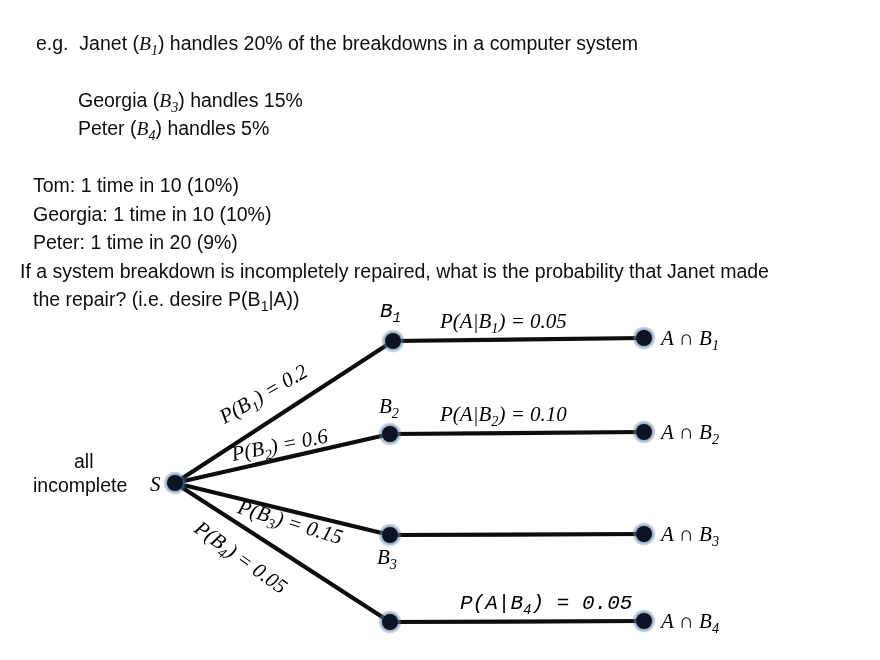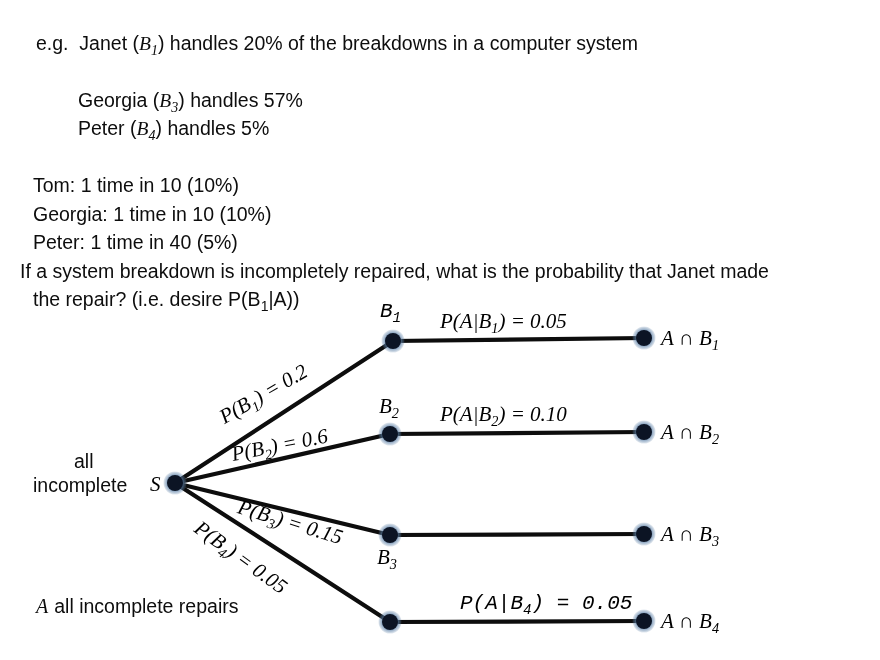") handles 57%" span { text: 57% -> 15% }
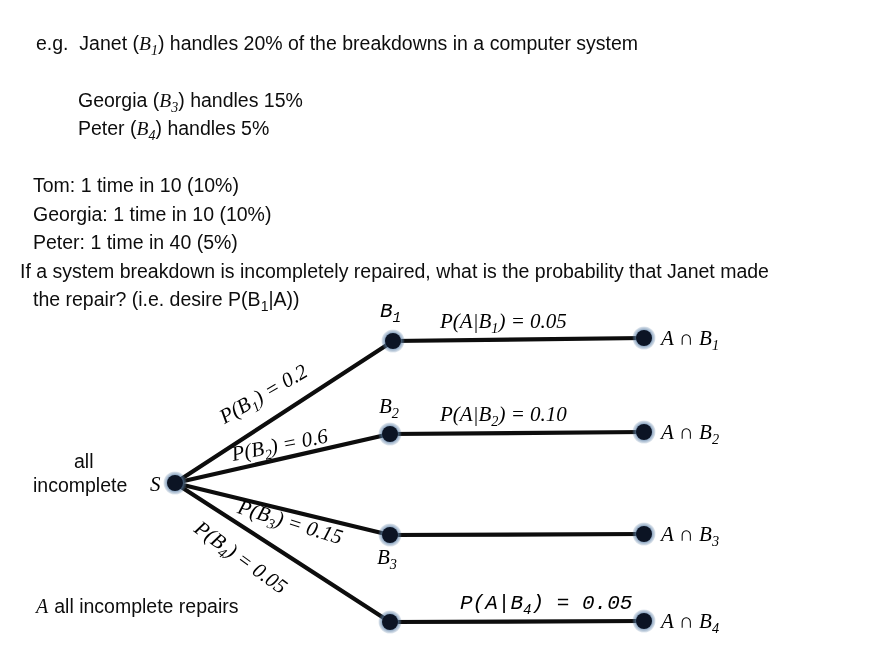"Peter: 1 time in 40" div.stmt { text: 40 (5% -> 20 (9% }
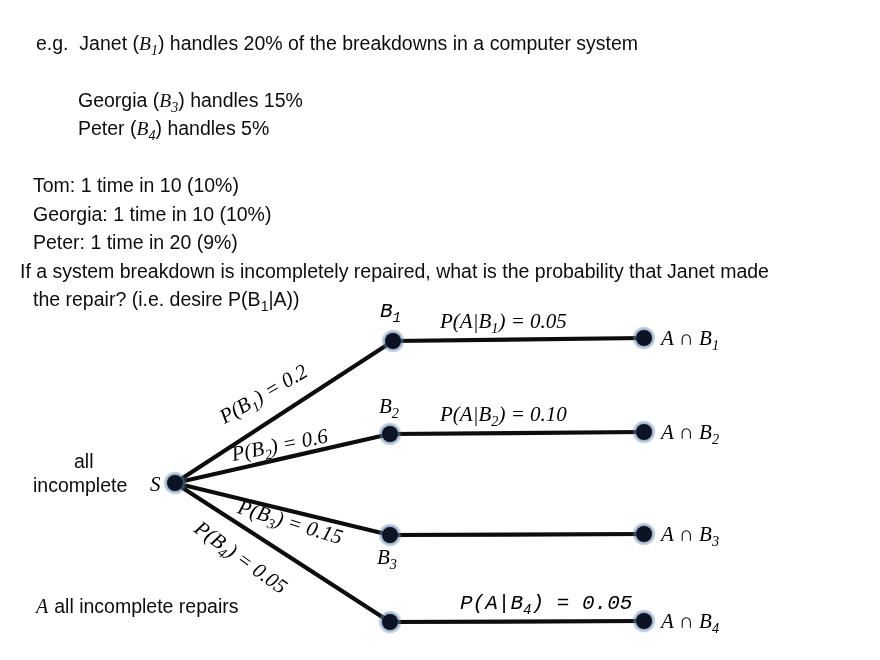"A all incomplete repairs" div.lbl-sans { html: <div> <span>A</span><span>all incomplete repairs</span> </div> -> none }
